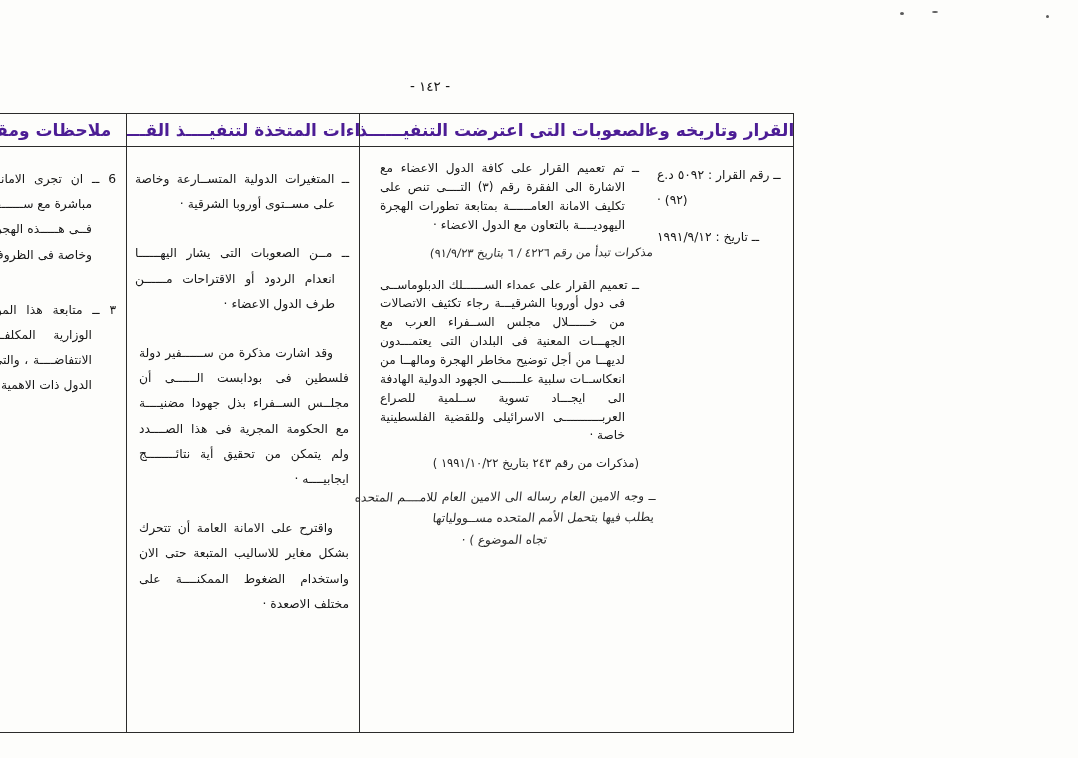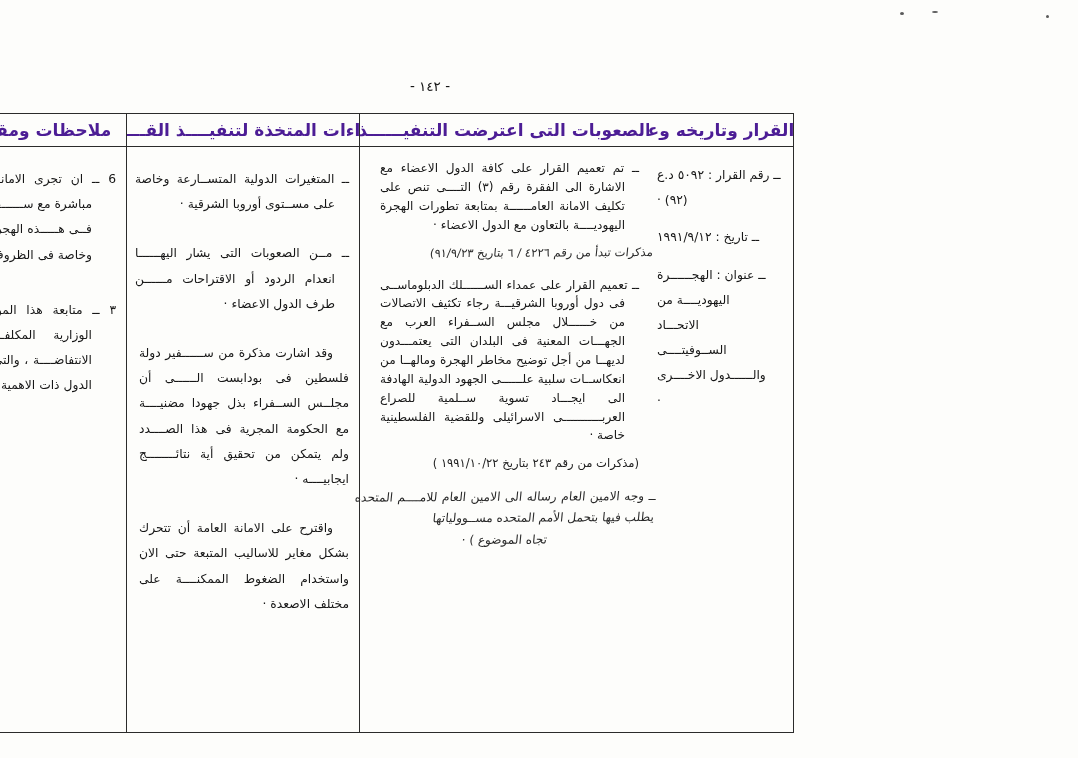"ــ عنوان : الهجــــــرة اليهوديــــة" p.item { html: <p>ــ عنوان : الهجــــــرة اليهوديــــة من الاتحـــاد الســوفيتــــى والــــــدول الاخــــرى ·</p> -> none }
